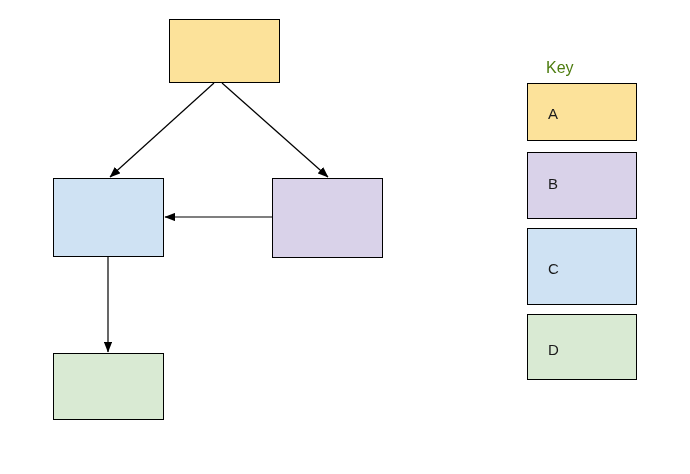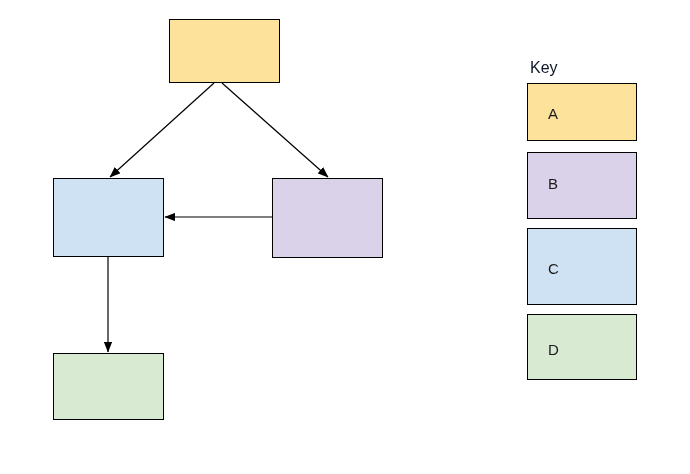"Key" div.key-title { color: #0f172a -> #4d7c0f; left: 530px -> 546px }
